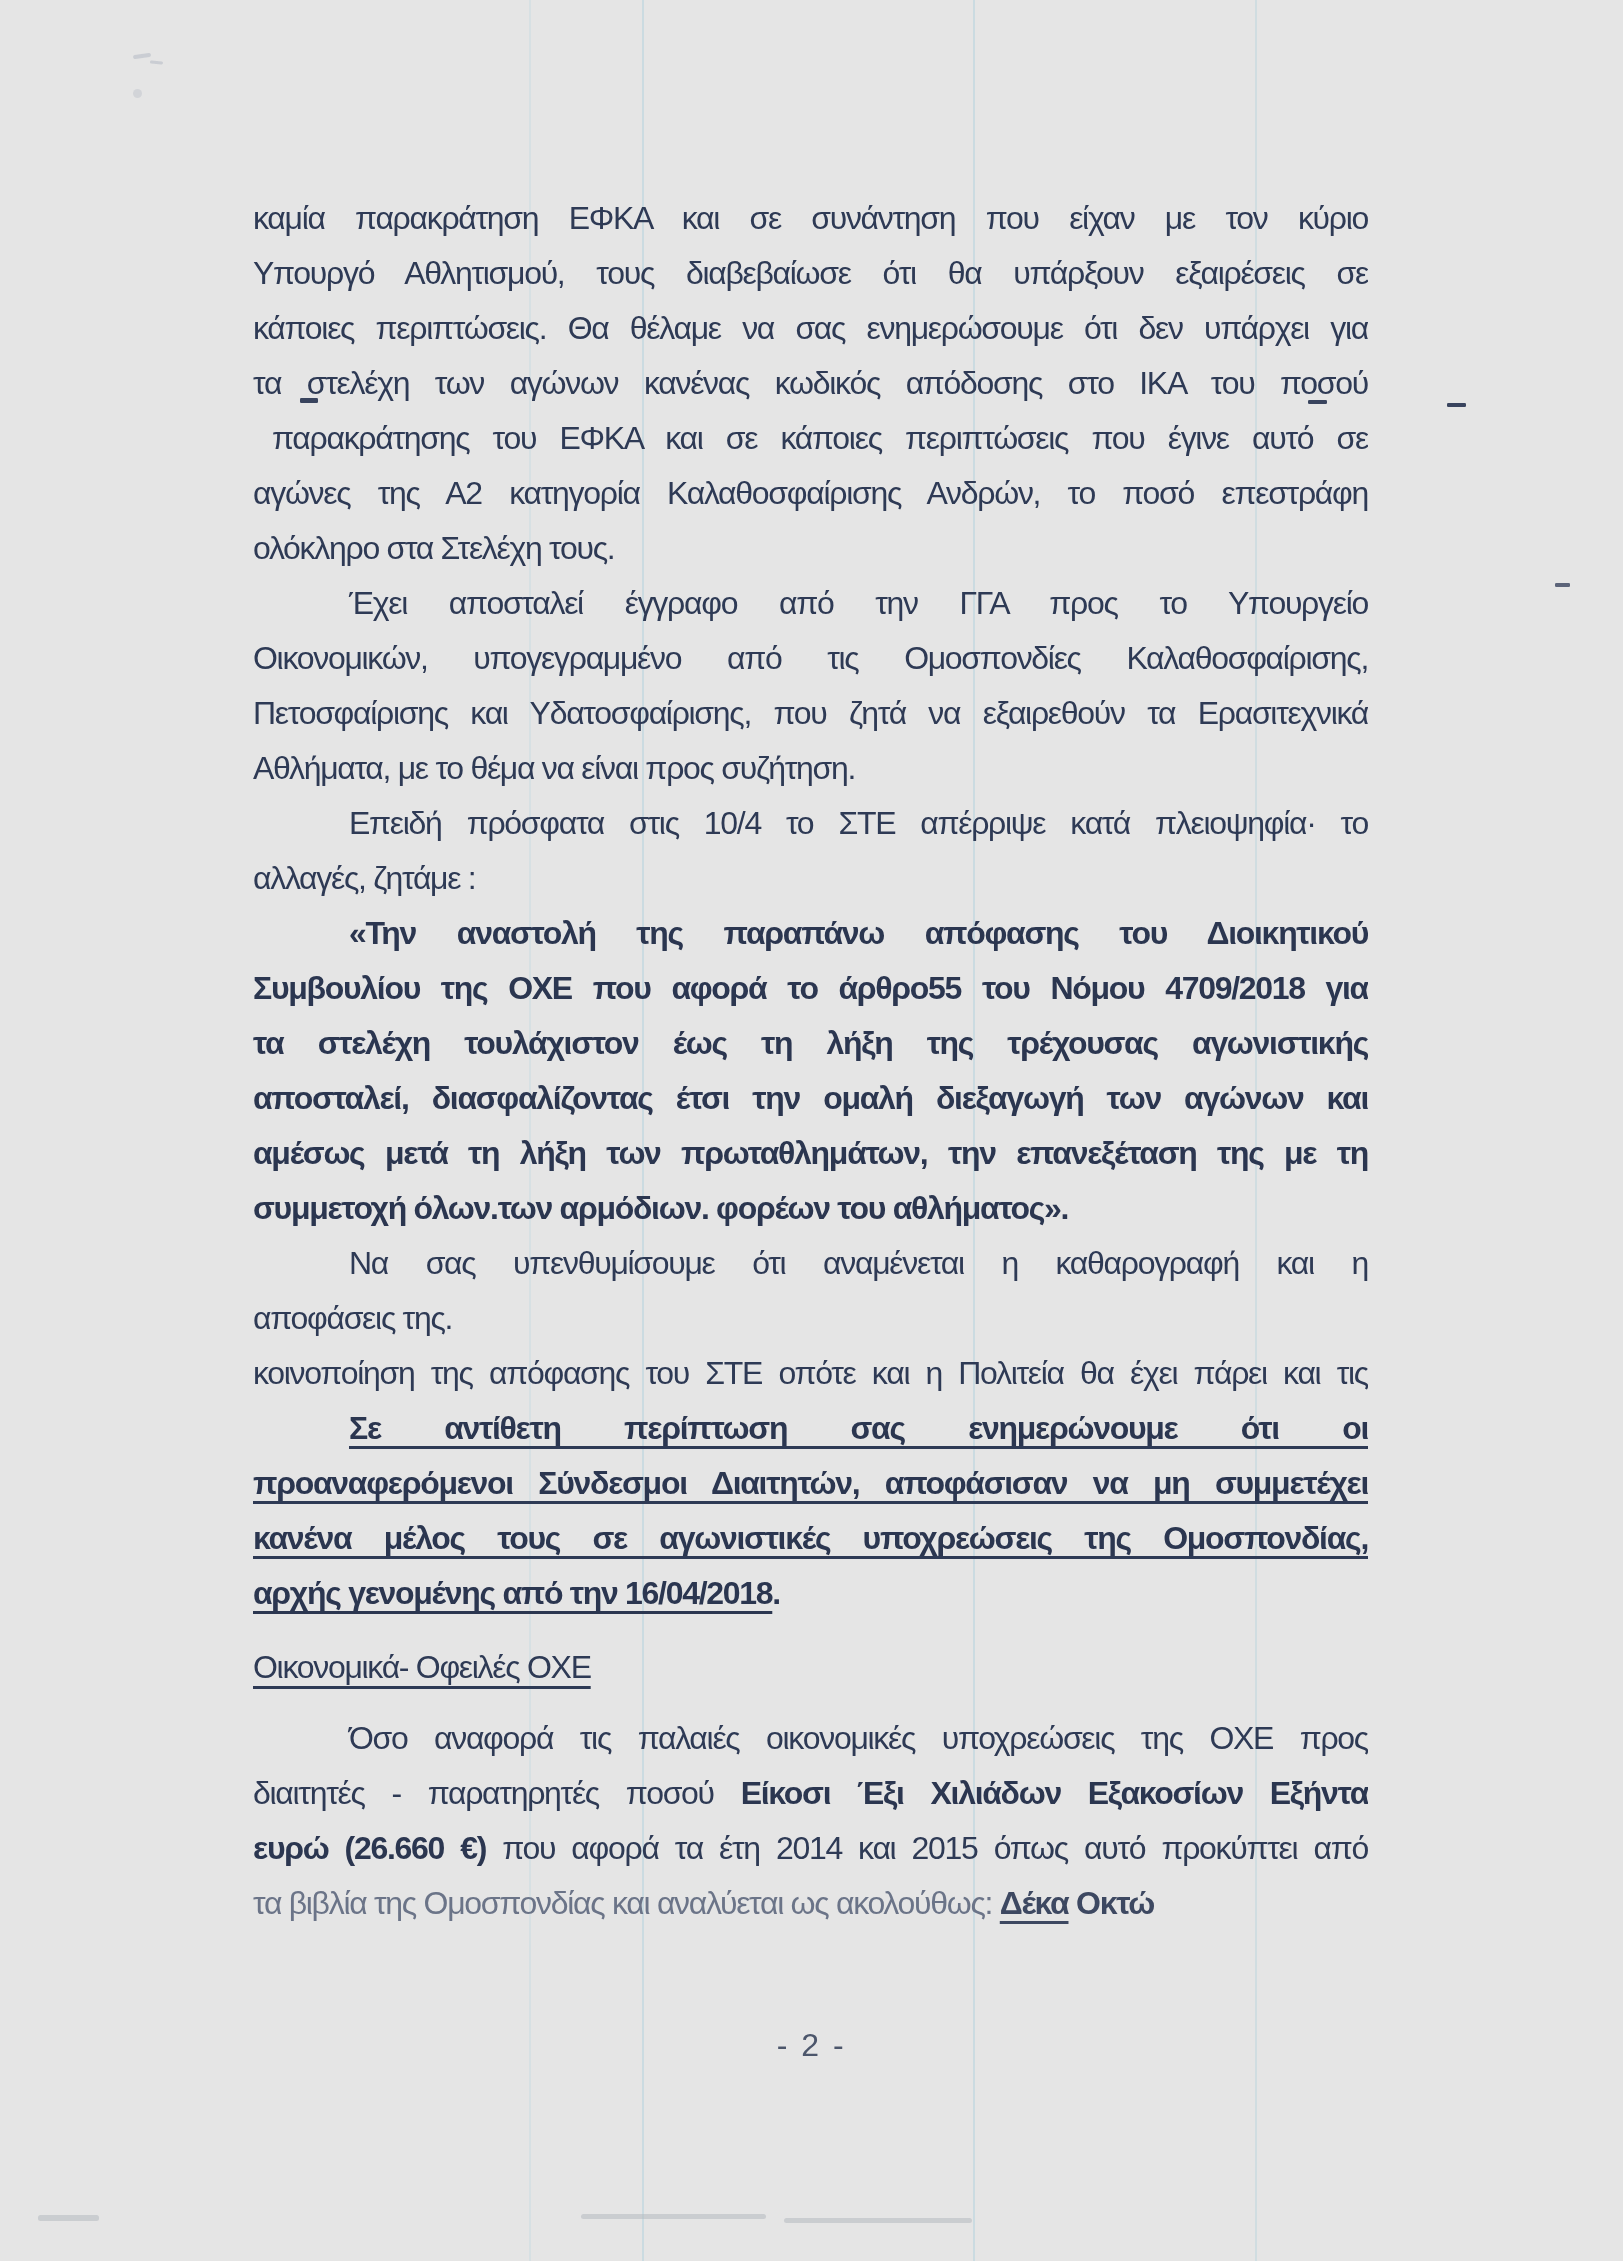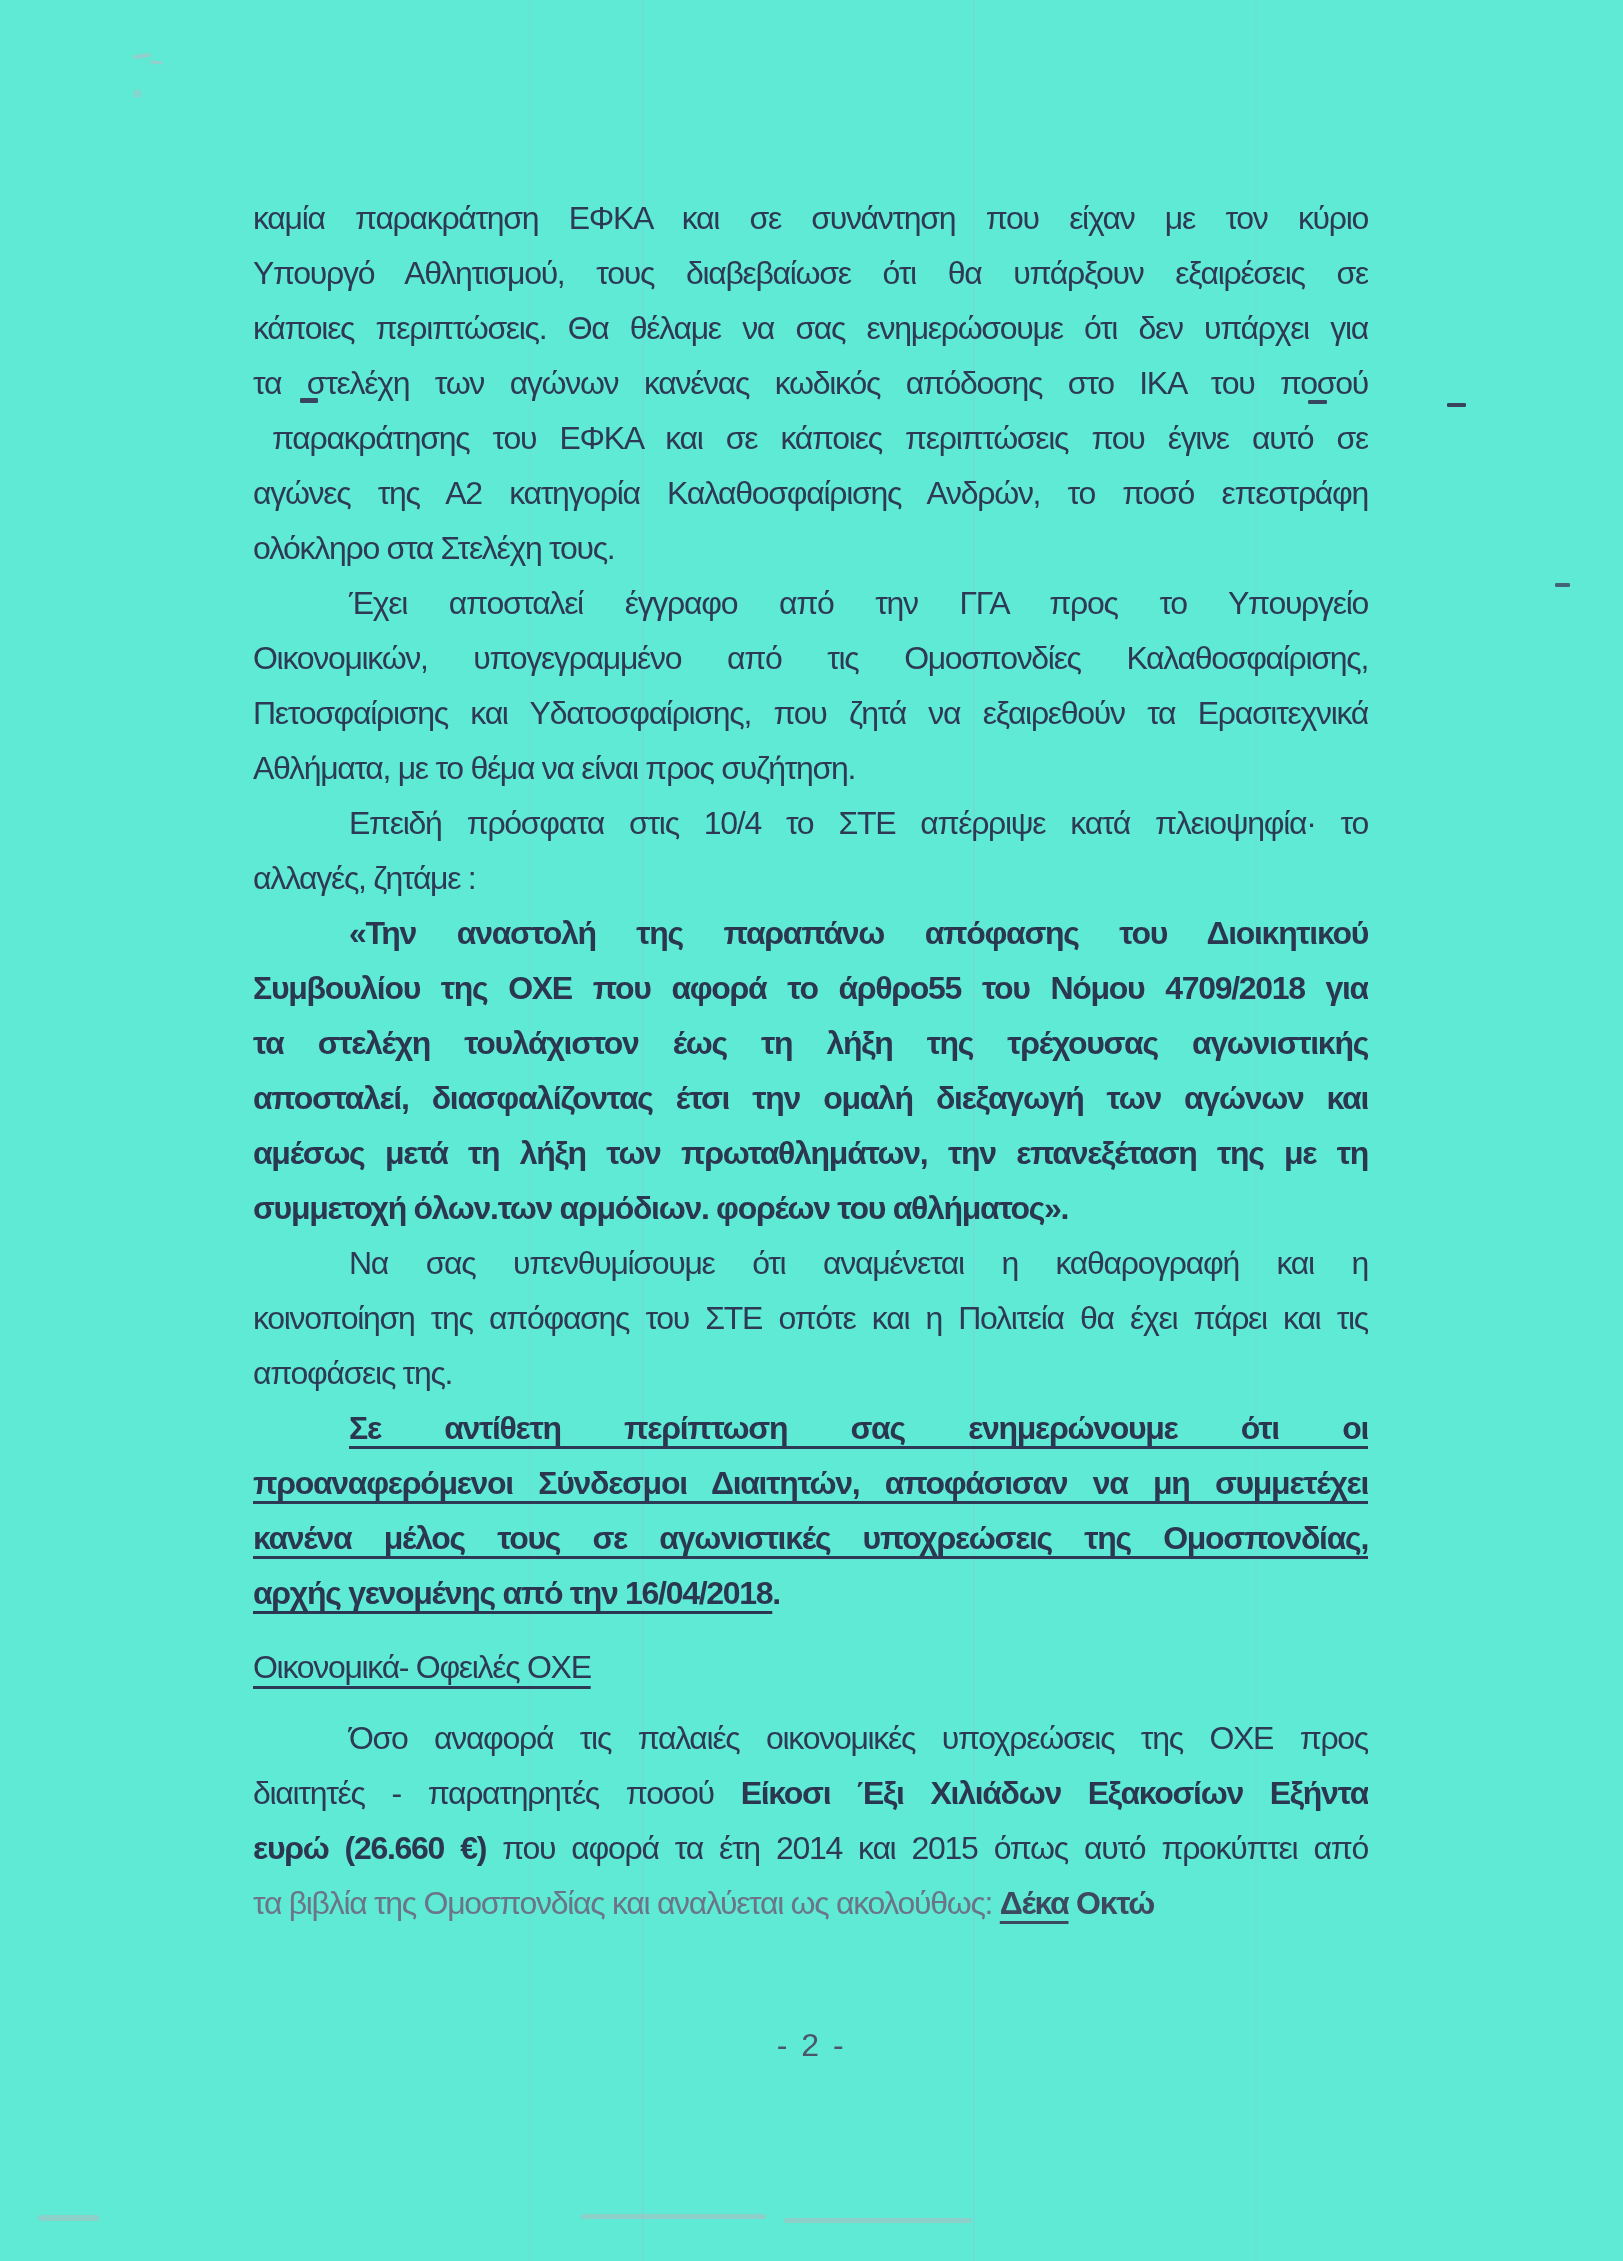"καμία παρακράτηση ΕΦΚΑ και σε" .sheet { background: #5eead4 -> #e5e5e5 }
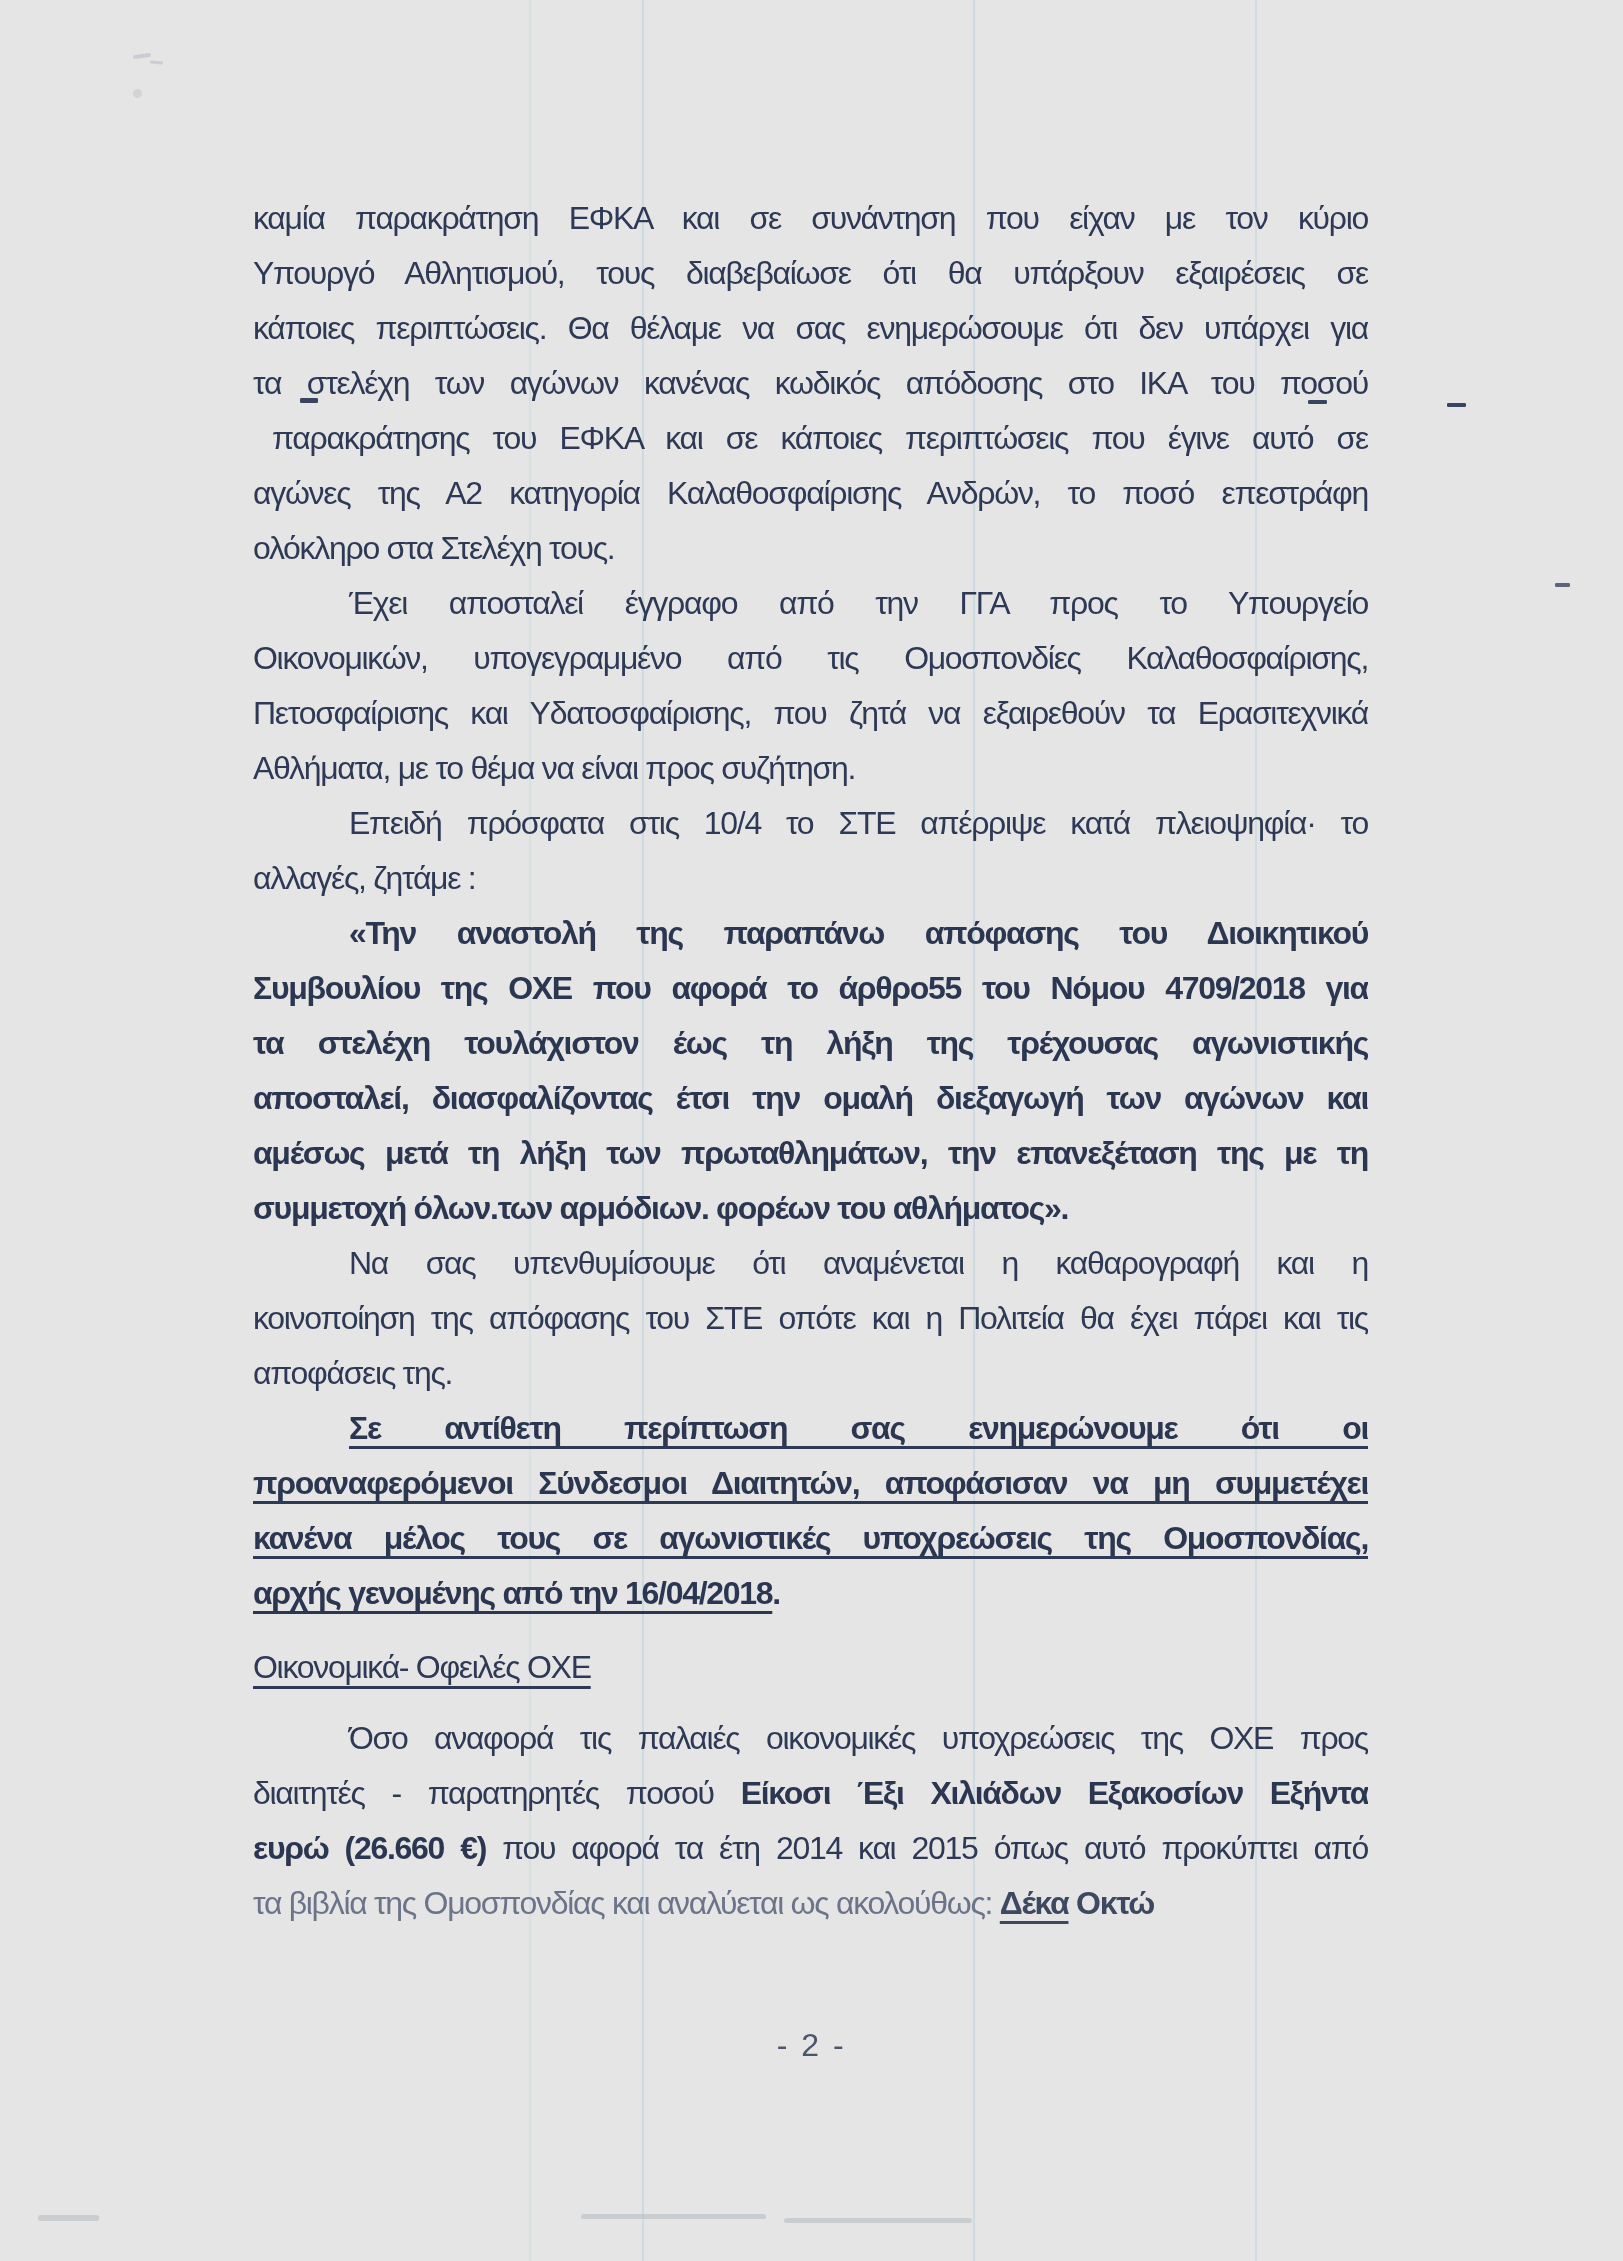"κοινοποίηση της απόφασης του ΣΤΕ" div.ln { order: before "αποφάσεις της." -> after "αποφάσεις της." }
